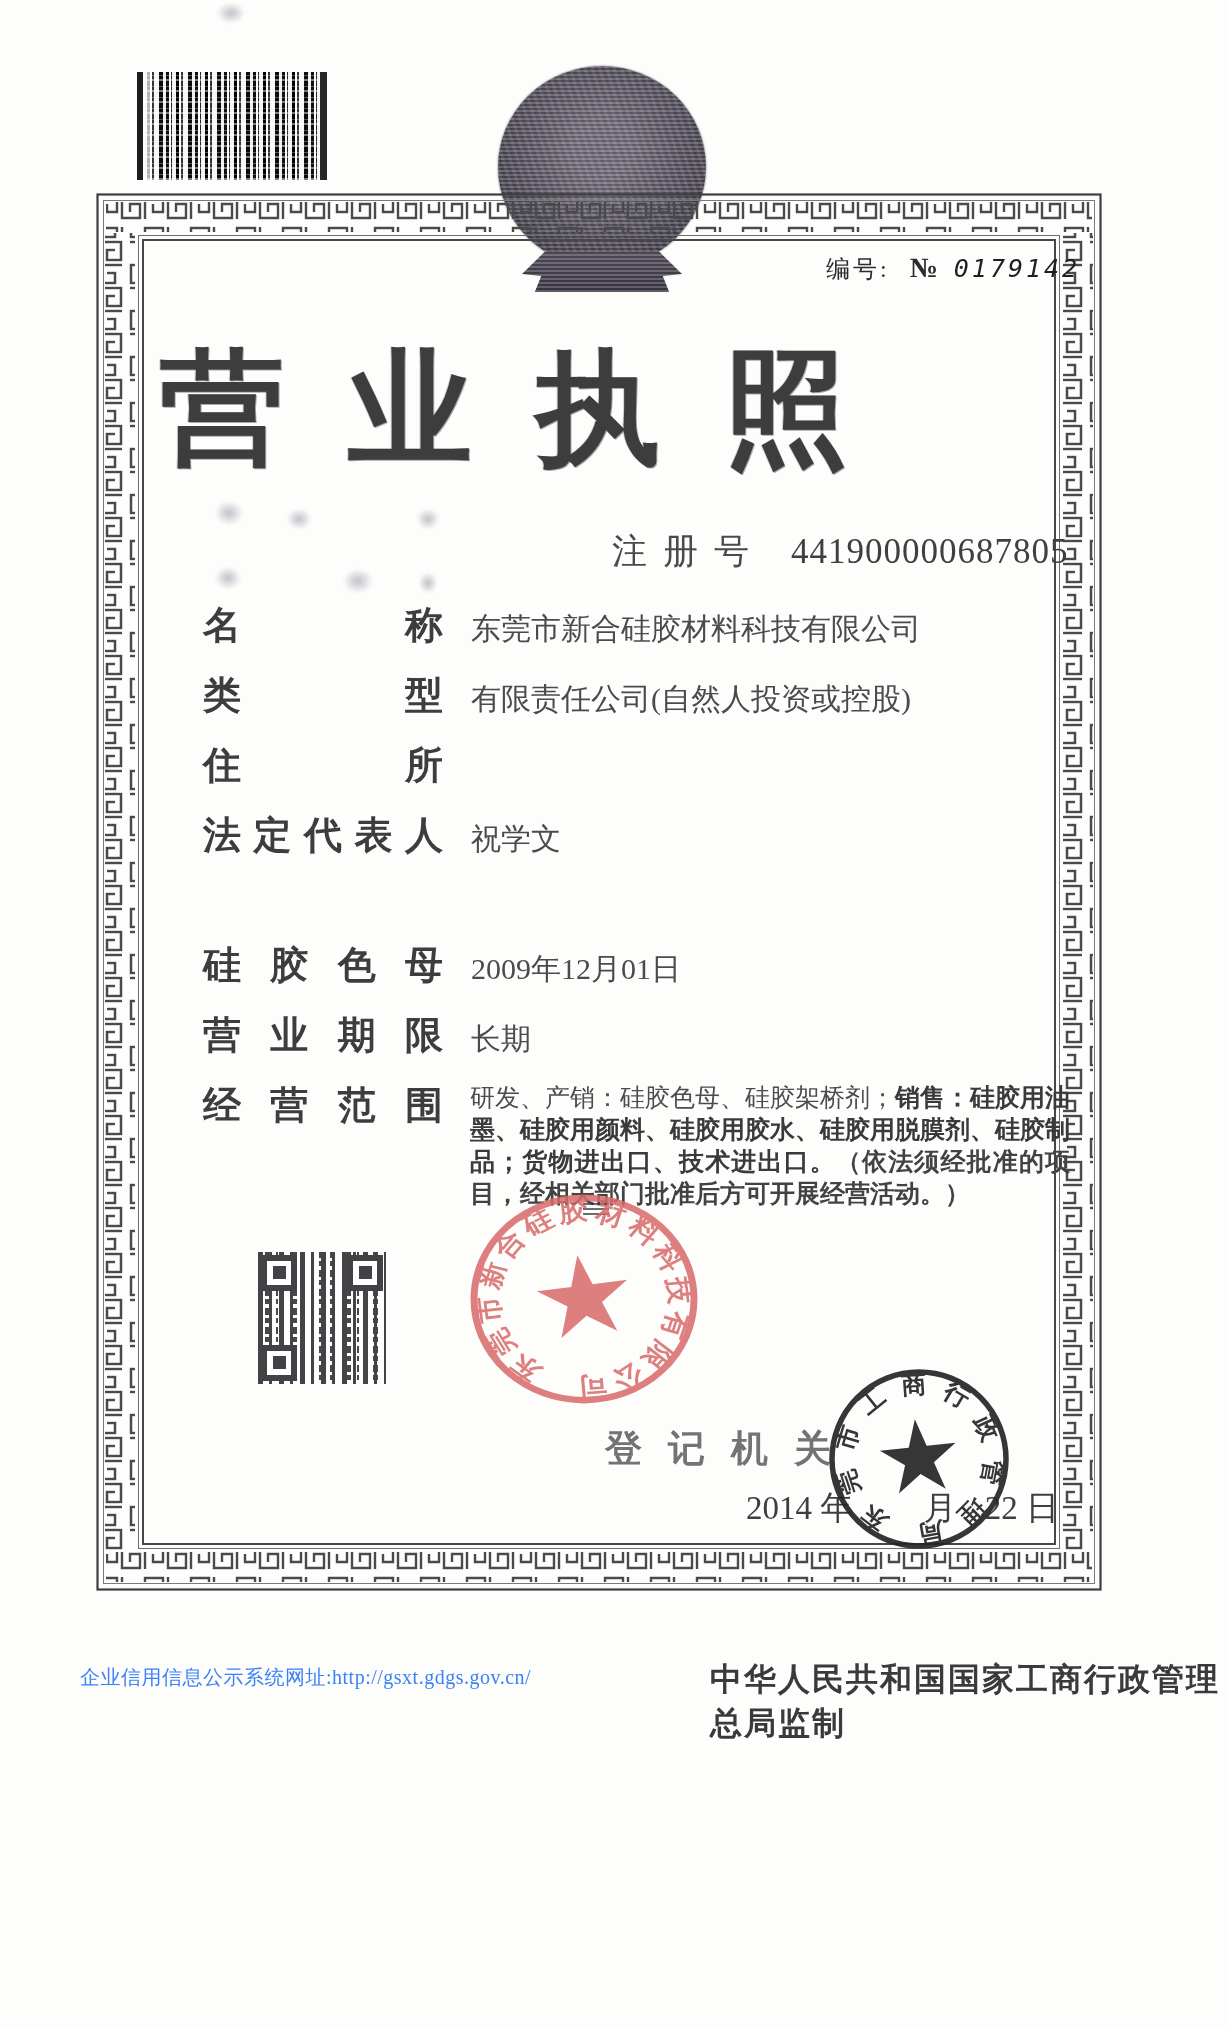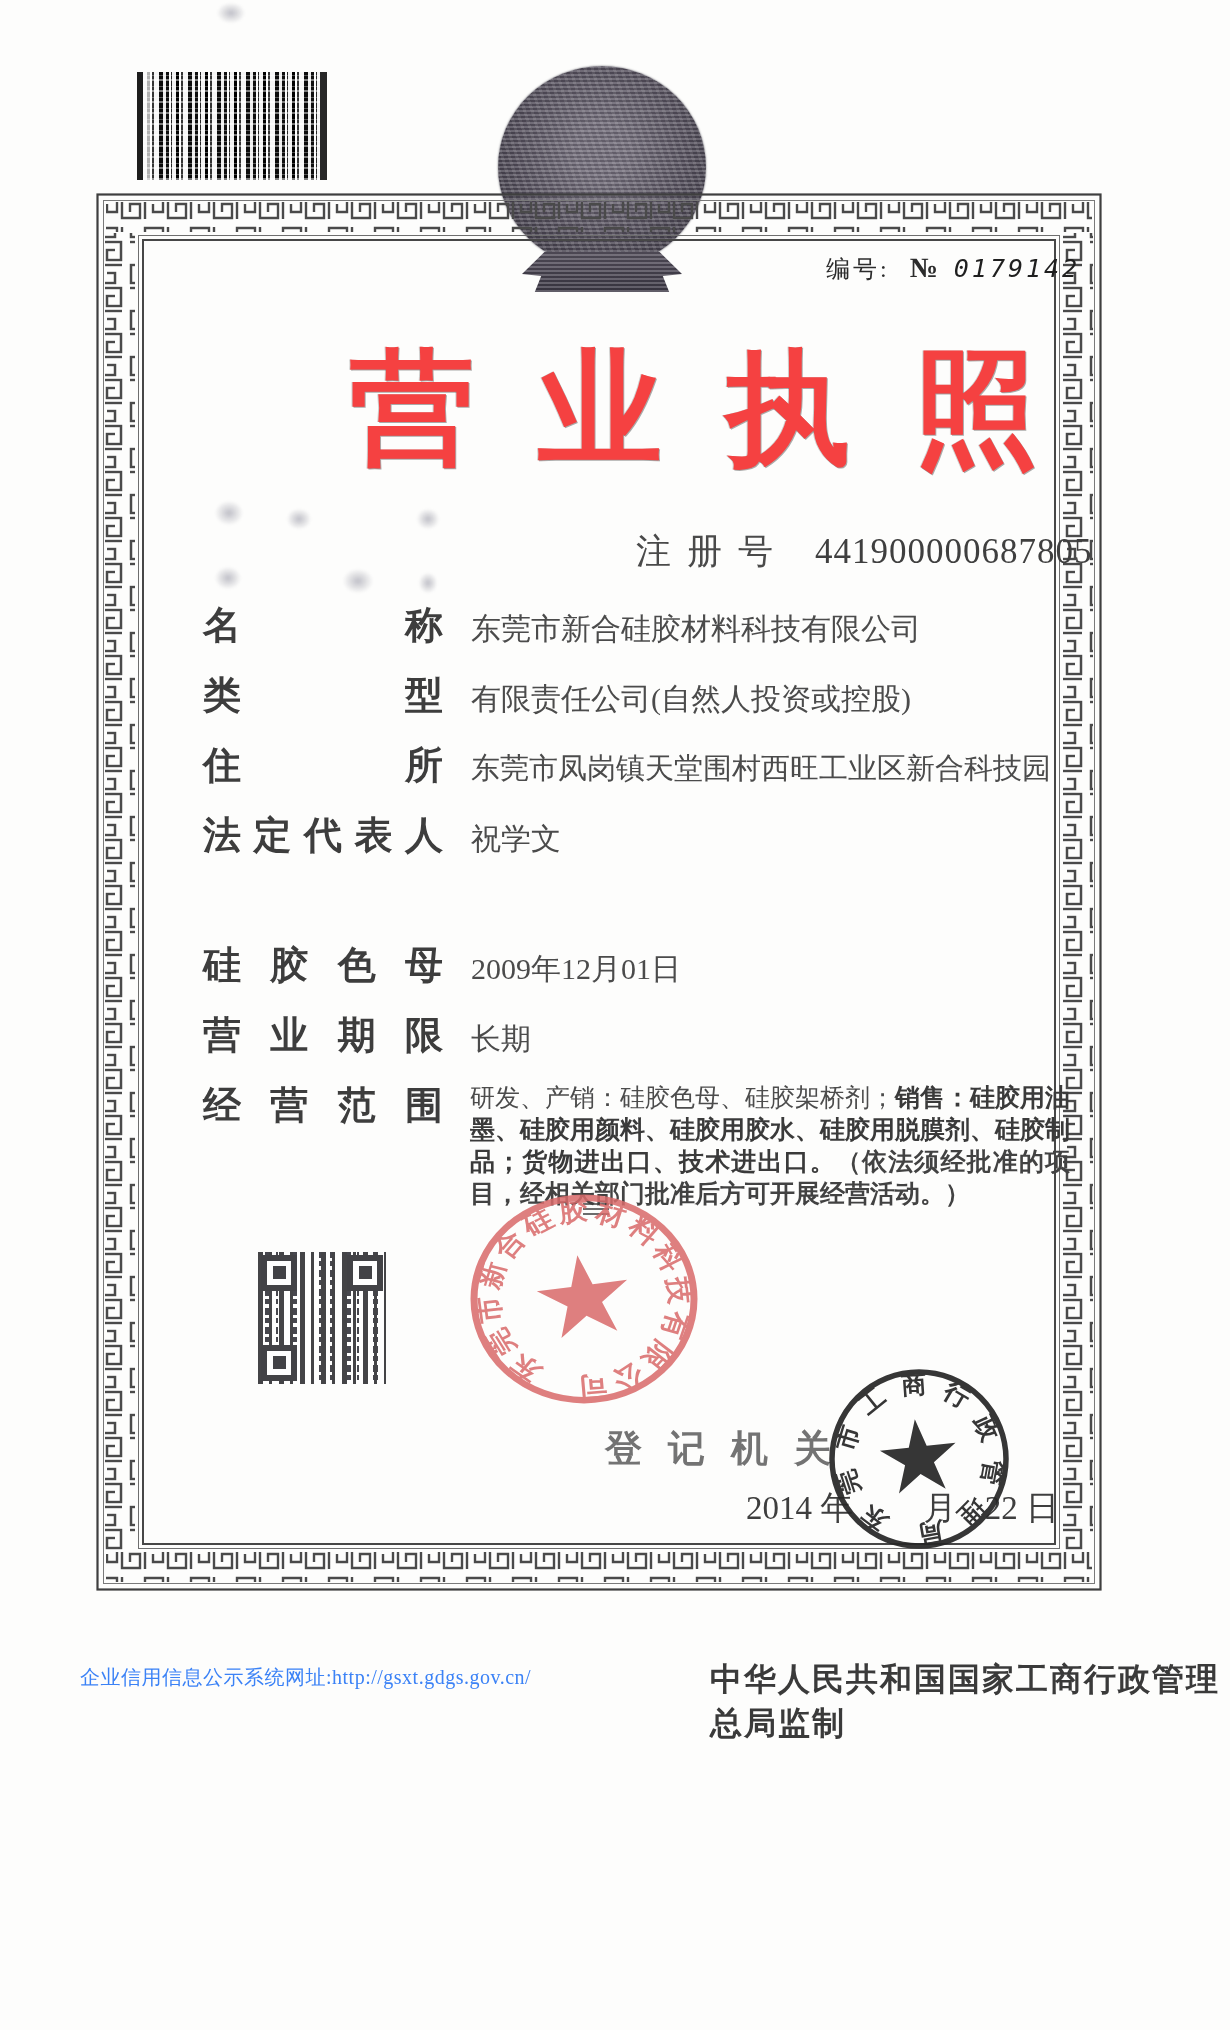"营业执照" .title { color: #ef4444 -> #404040; text-align: right -> left }
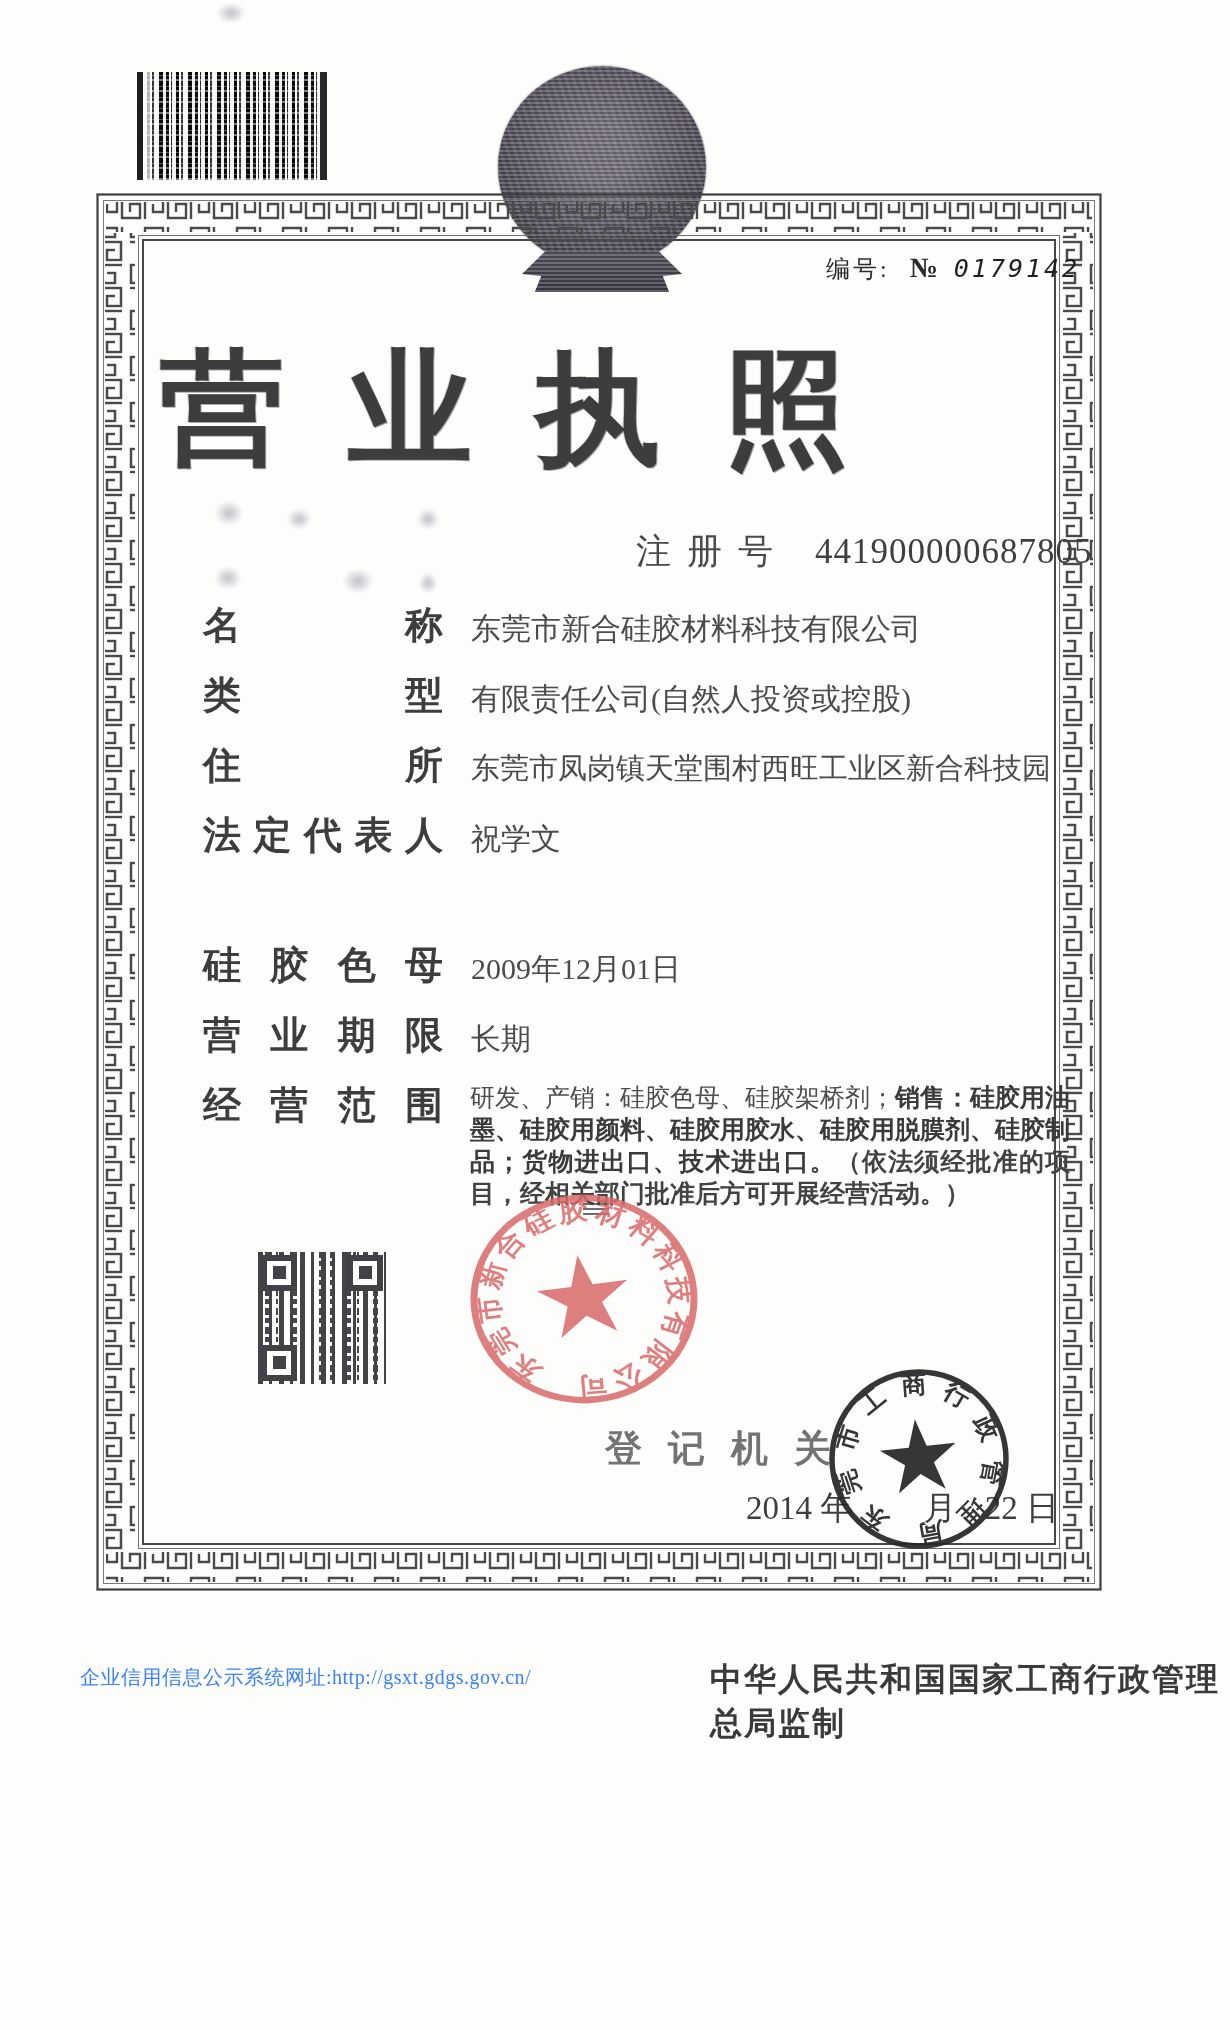"注册号 441900000687805" .regno { margin-left: 24px -> none }
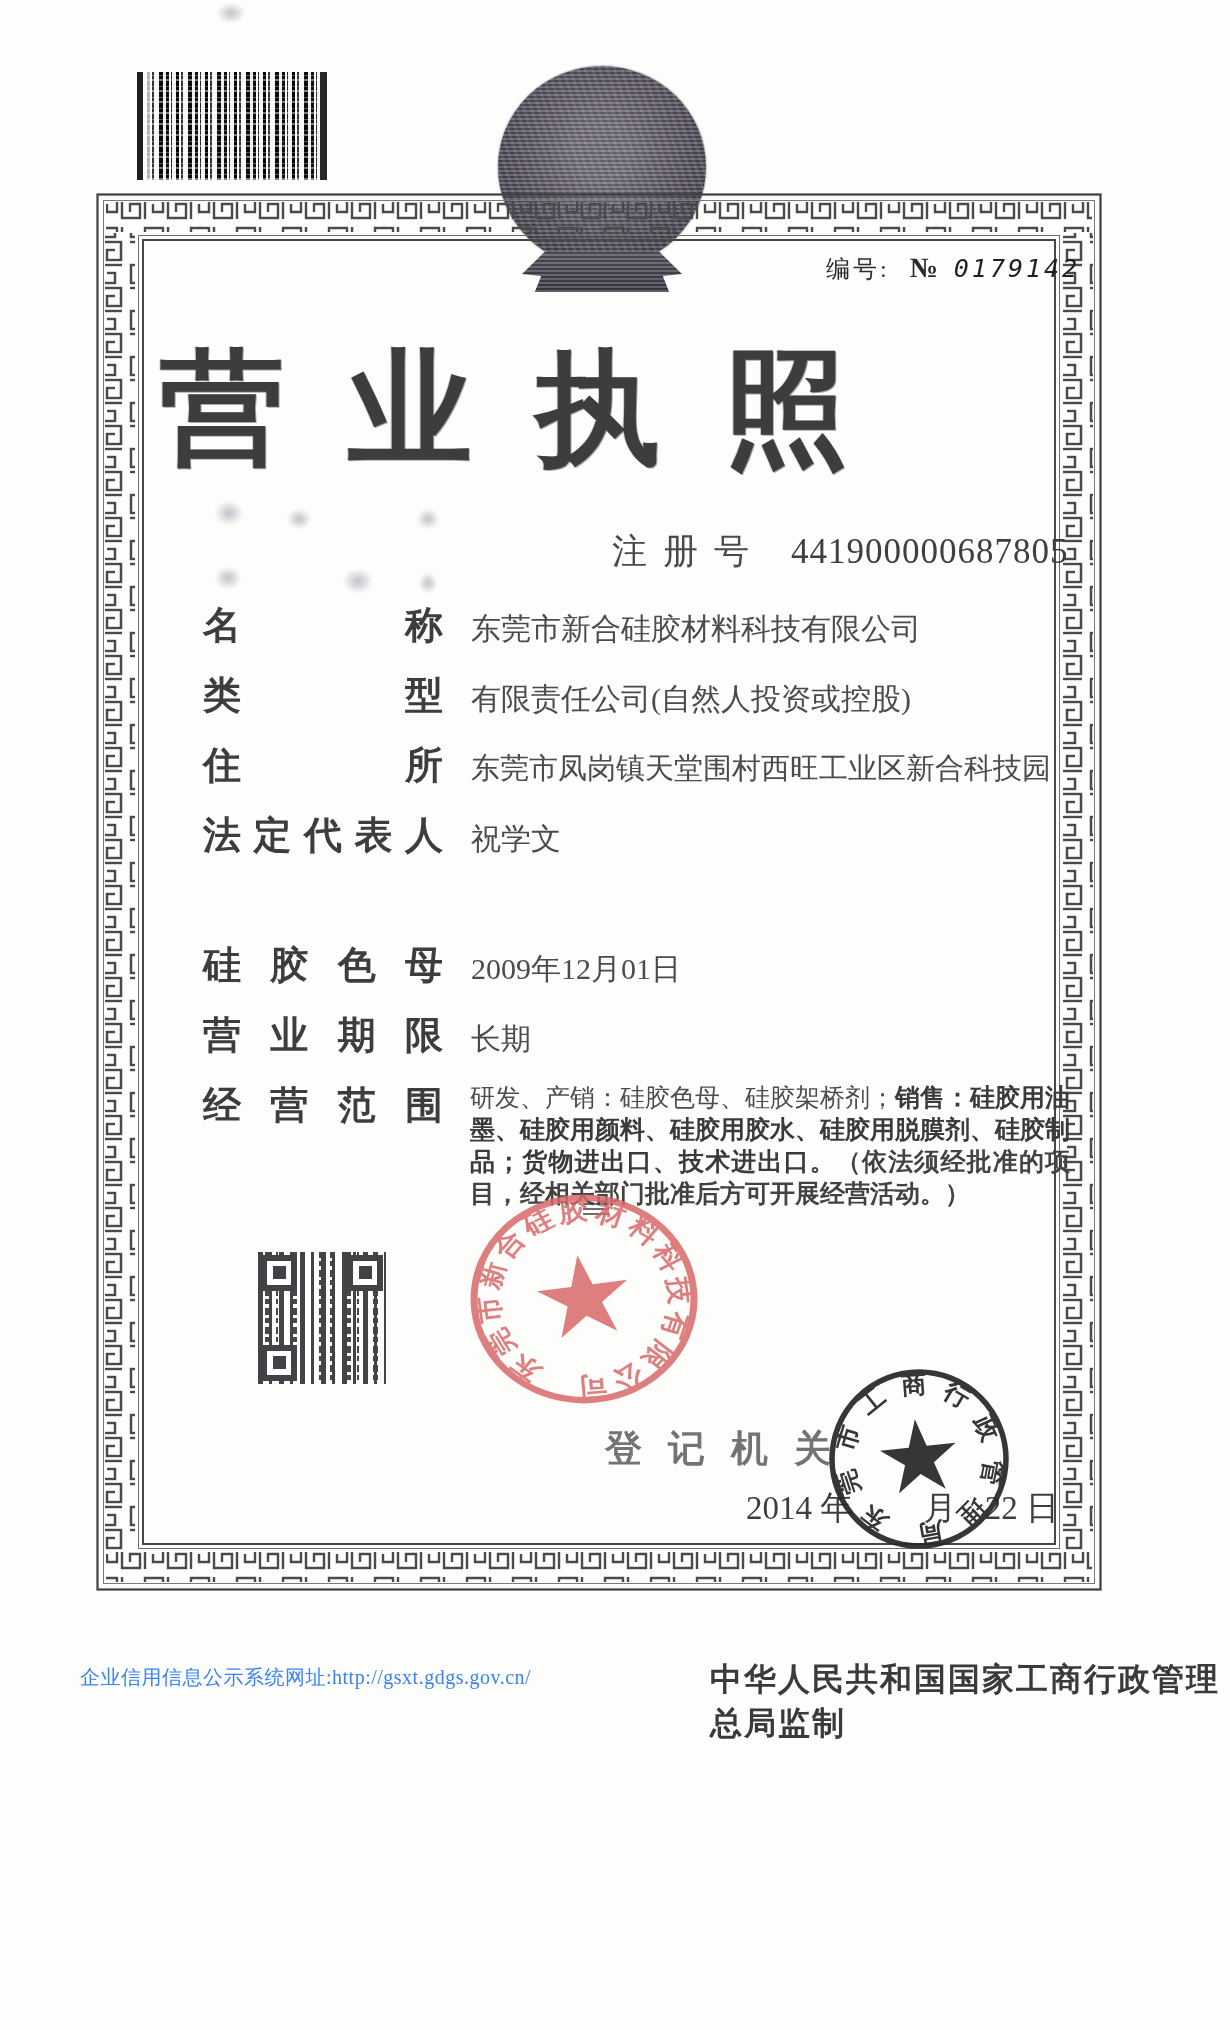"东莞市凤岗镇天堂围村西旺工业区新合科技园" div.val { html: <div>东莞市凤岗镇天堂围村西旺工业区新合科技园</div> -> none }
